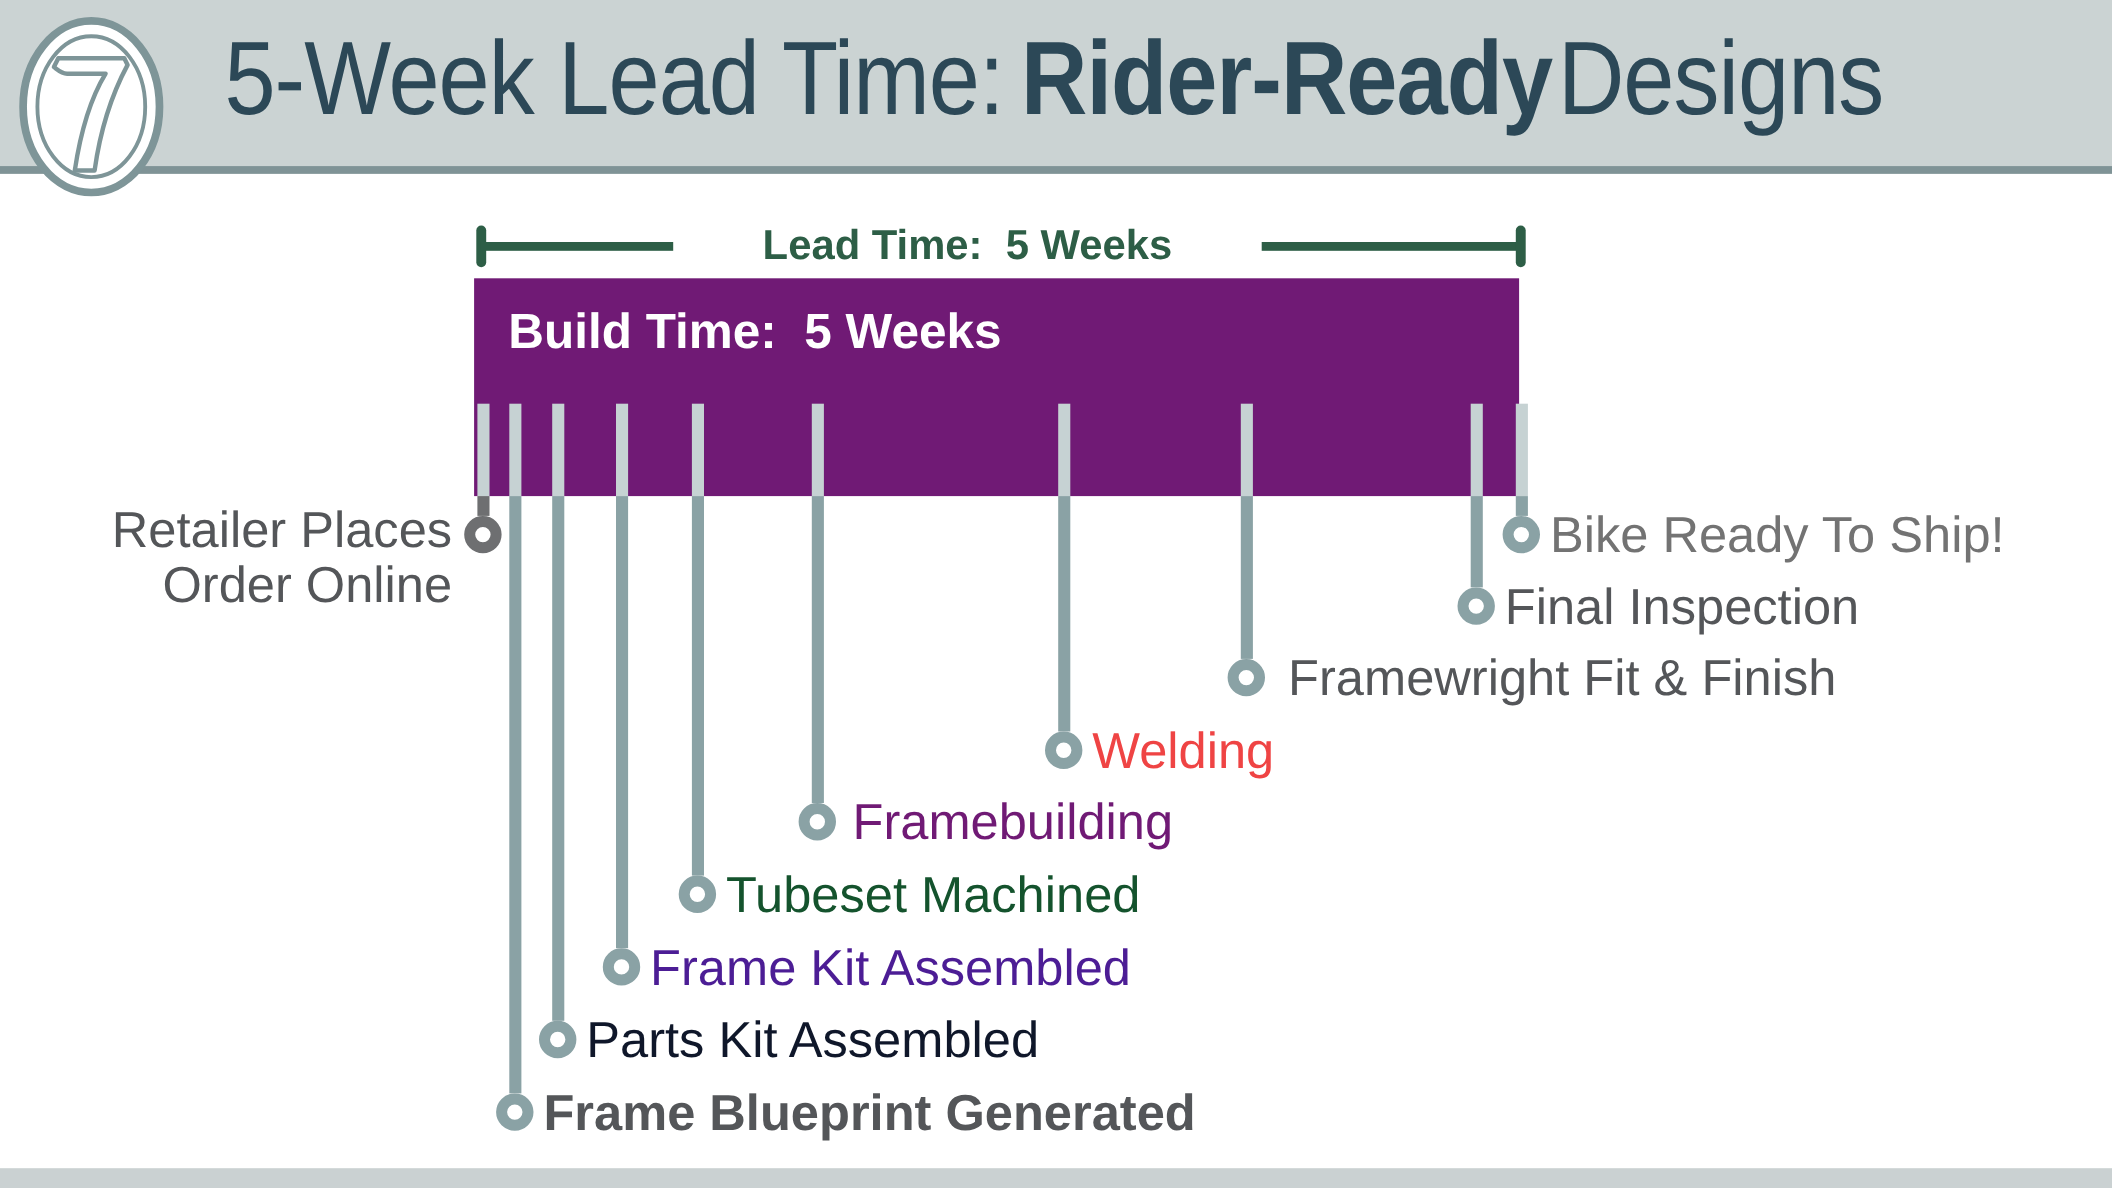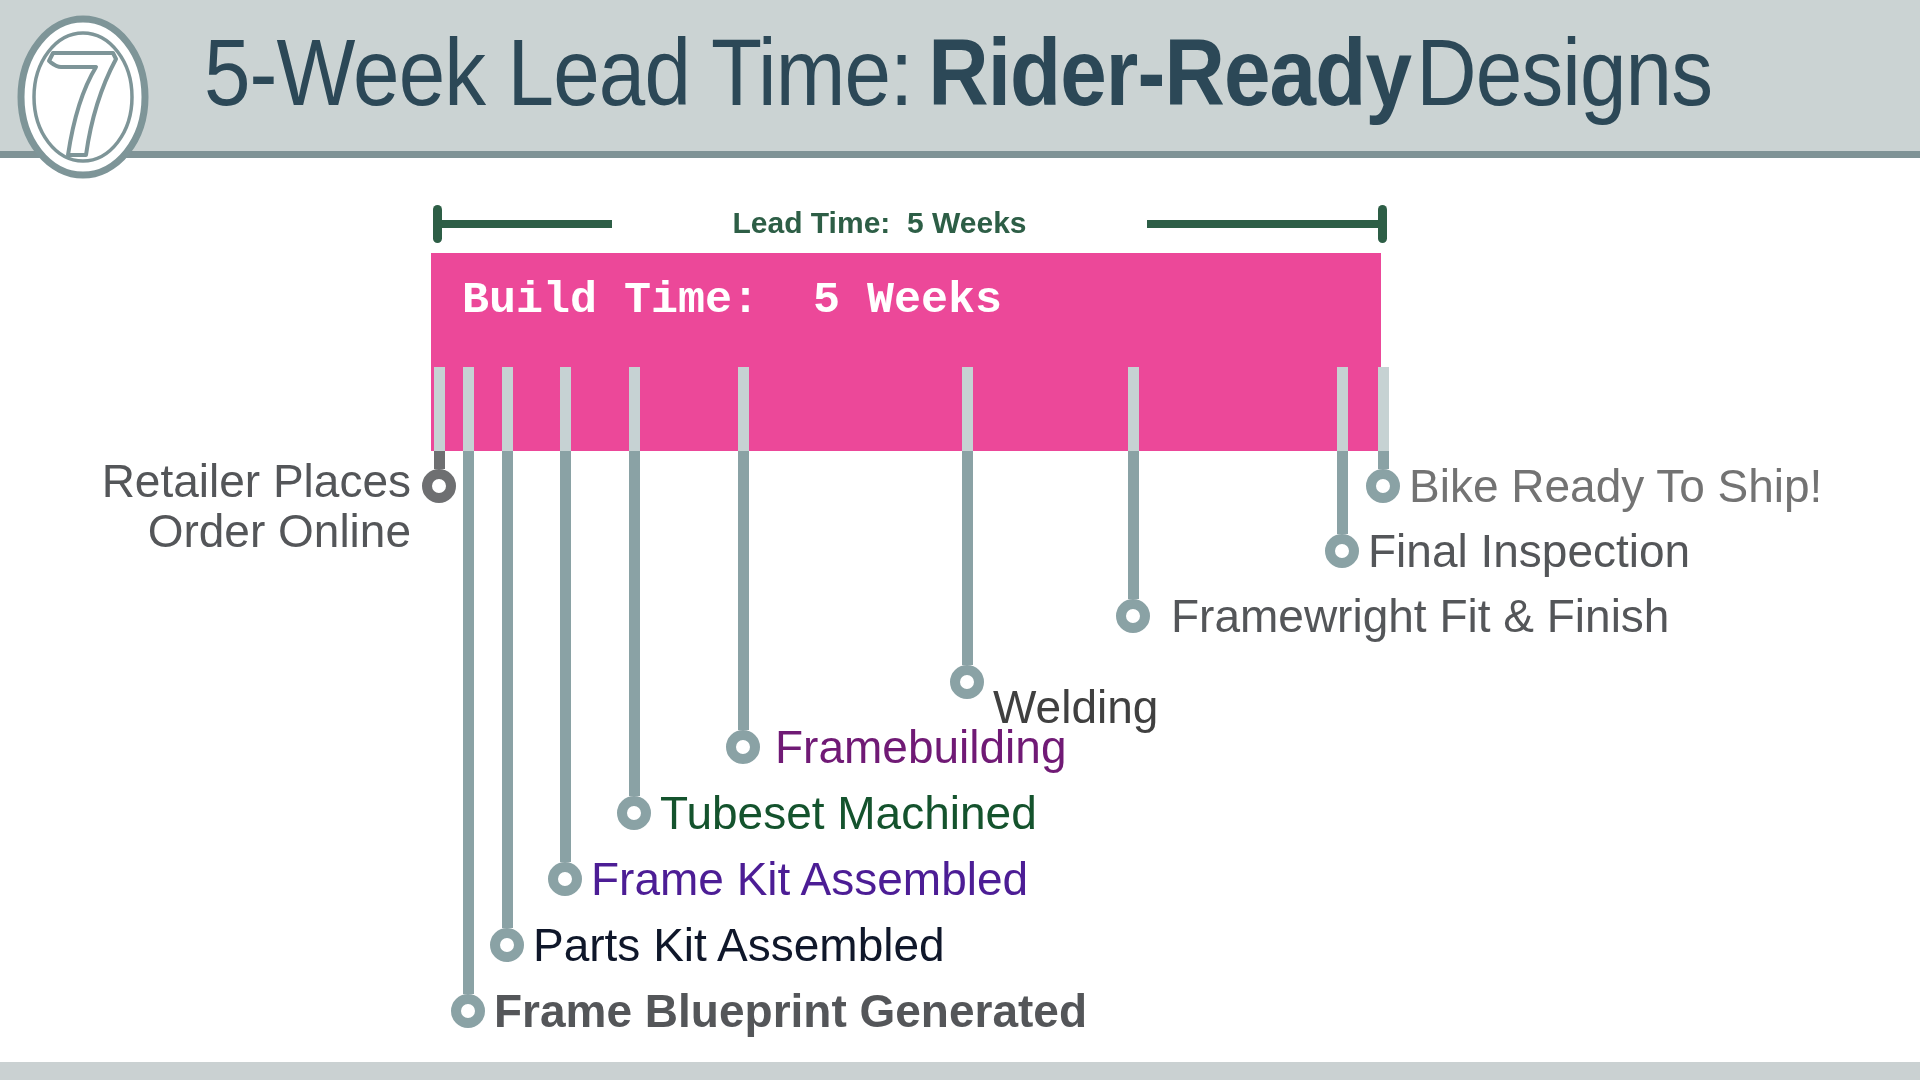"Lead Time: 5 Weeks" .bracket-label { font-size: 30px -> 38px }
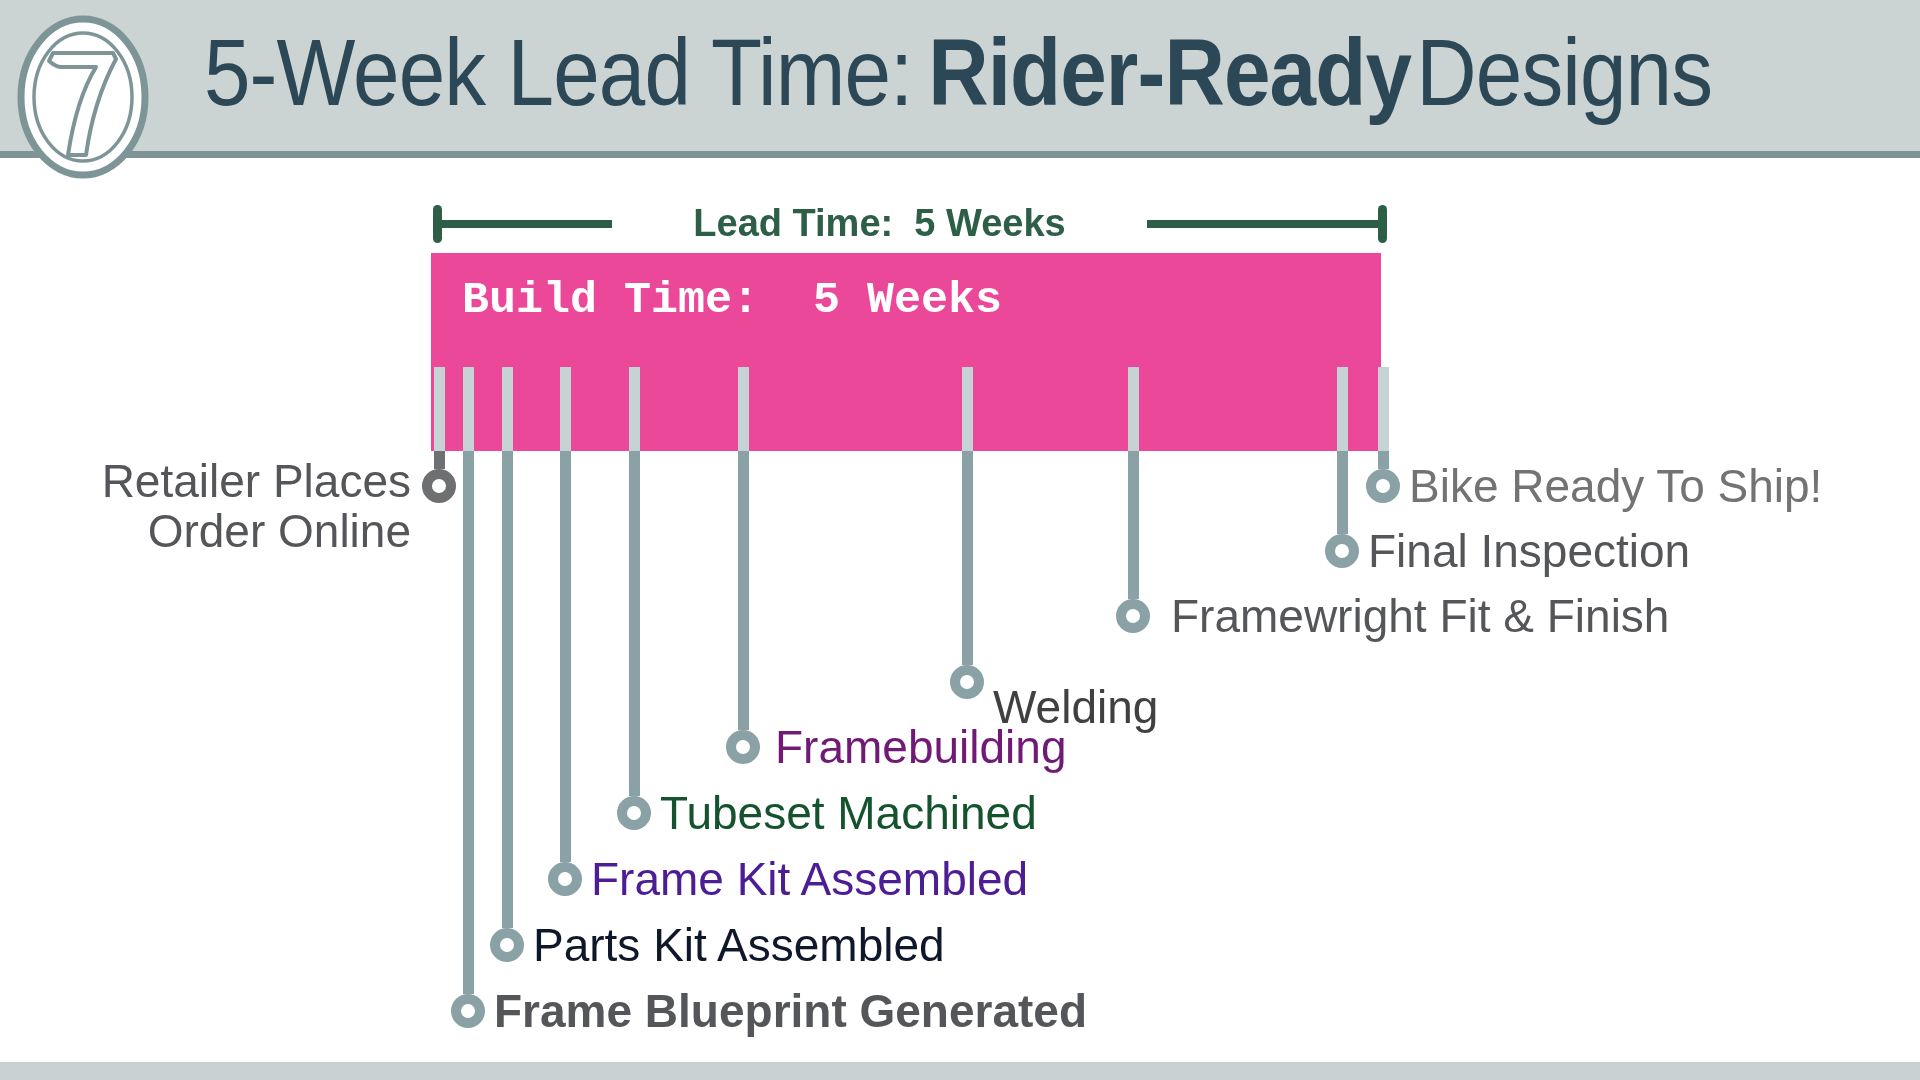"Build Time: 5 Weeks" div.bar { background: #ec4899 -> #701a75; font-family: Liberation Mono, monospace -> none }
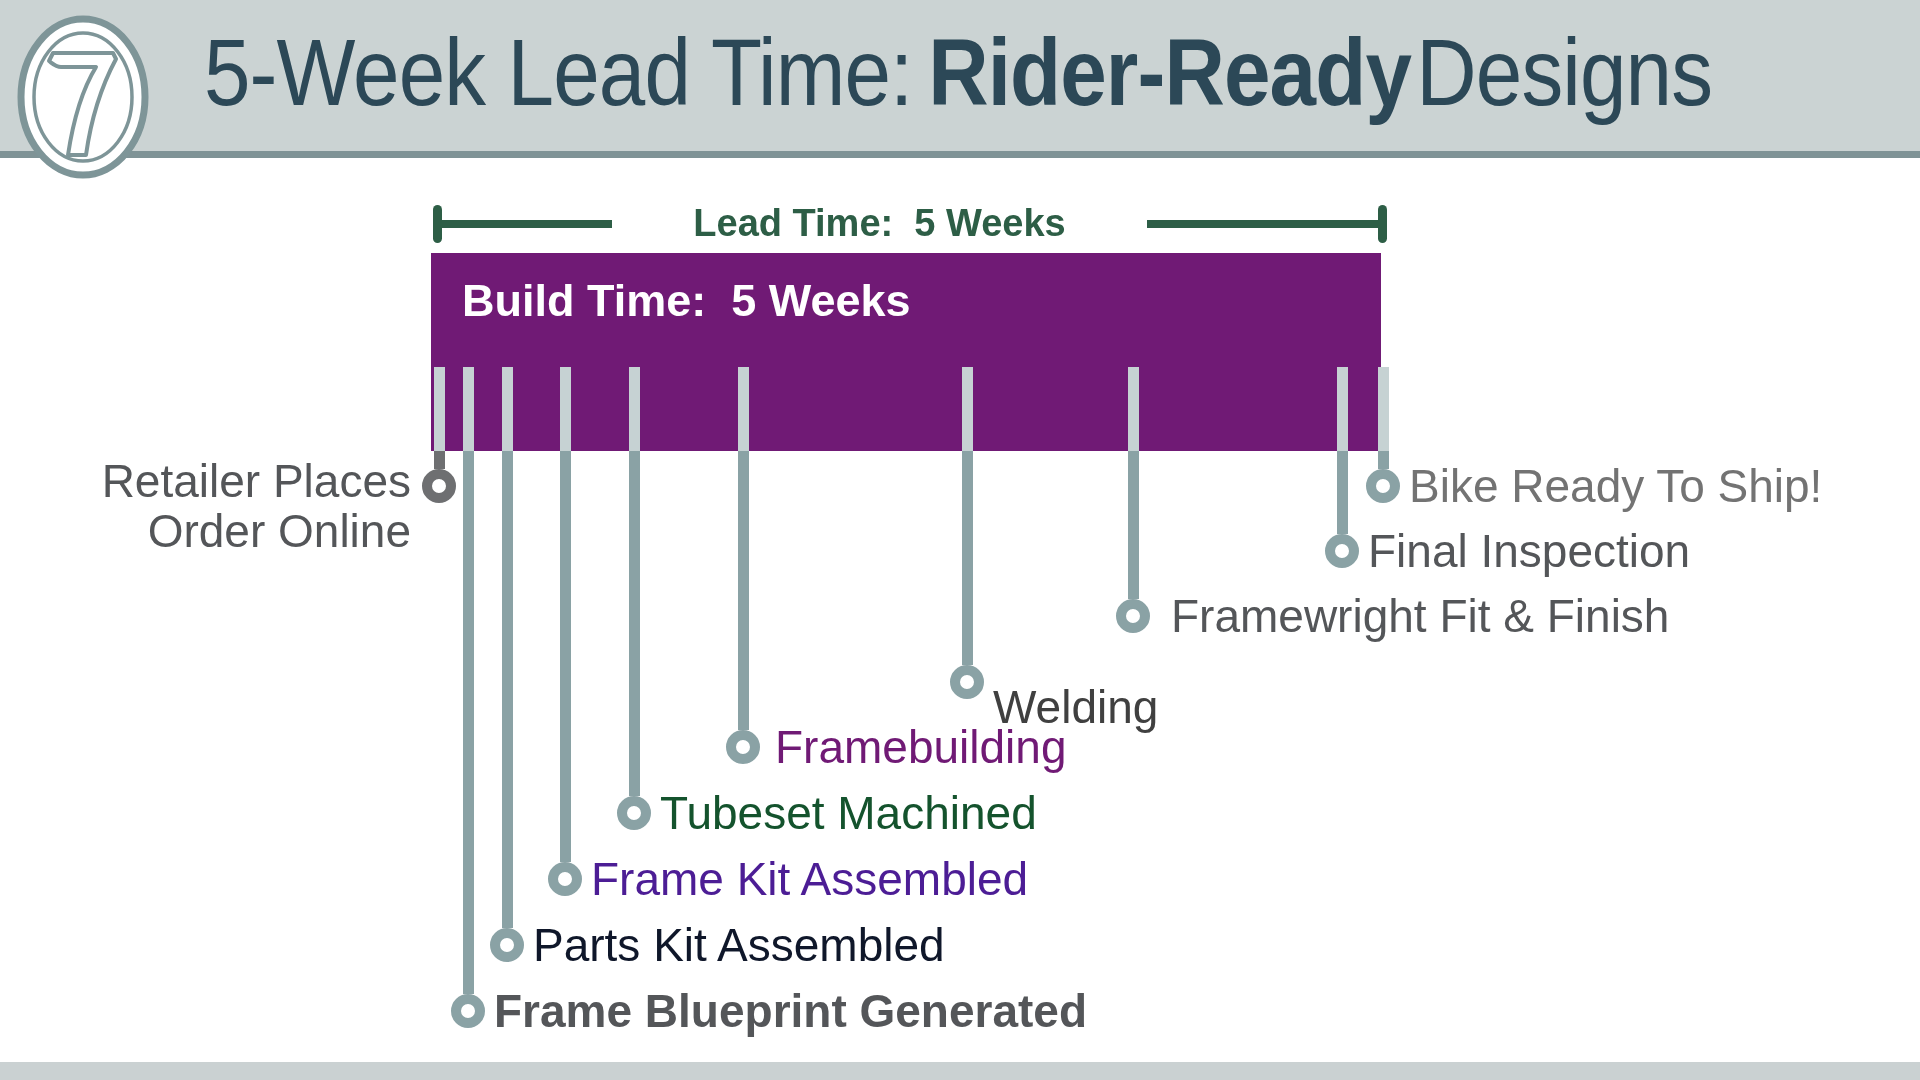"Welding" div.mlabel { color: #404040 -> #ef4444; margin-top: 25px -> none }
